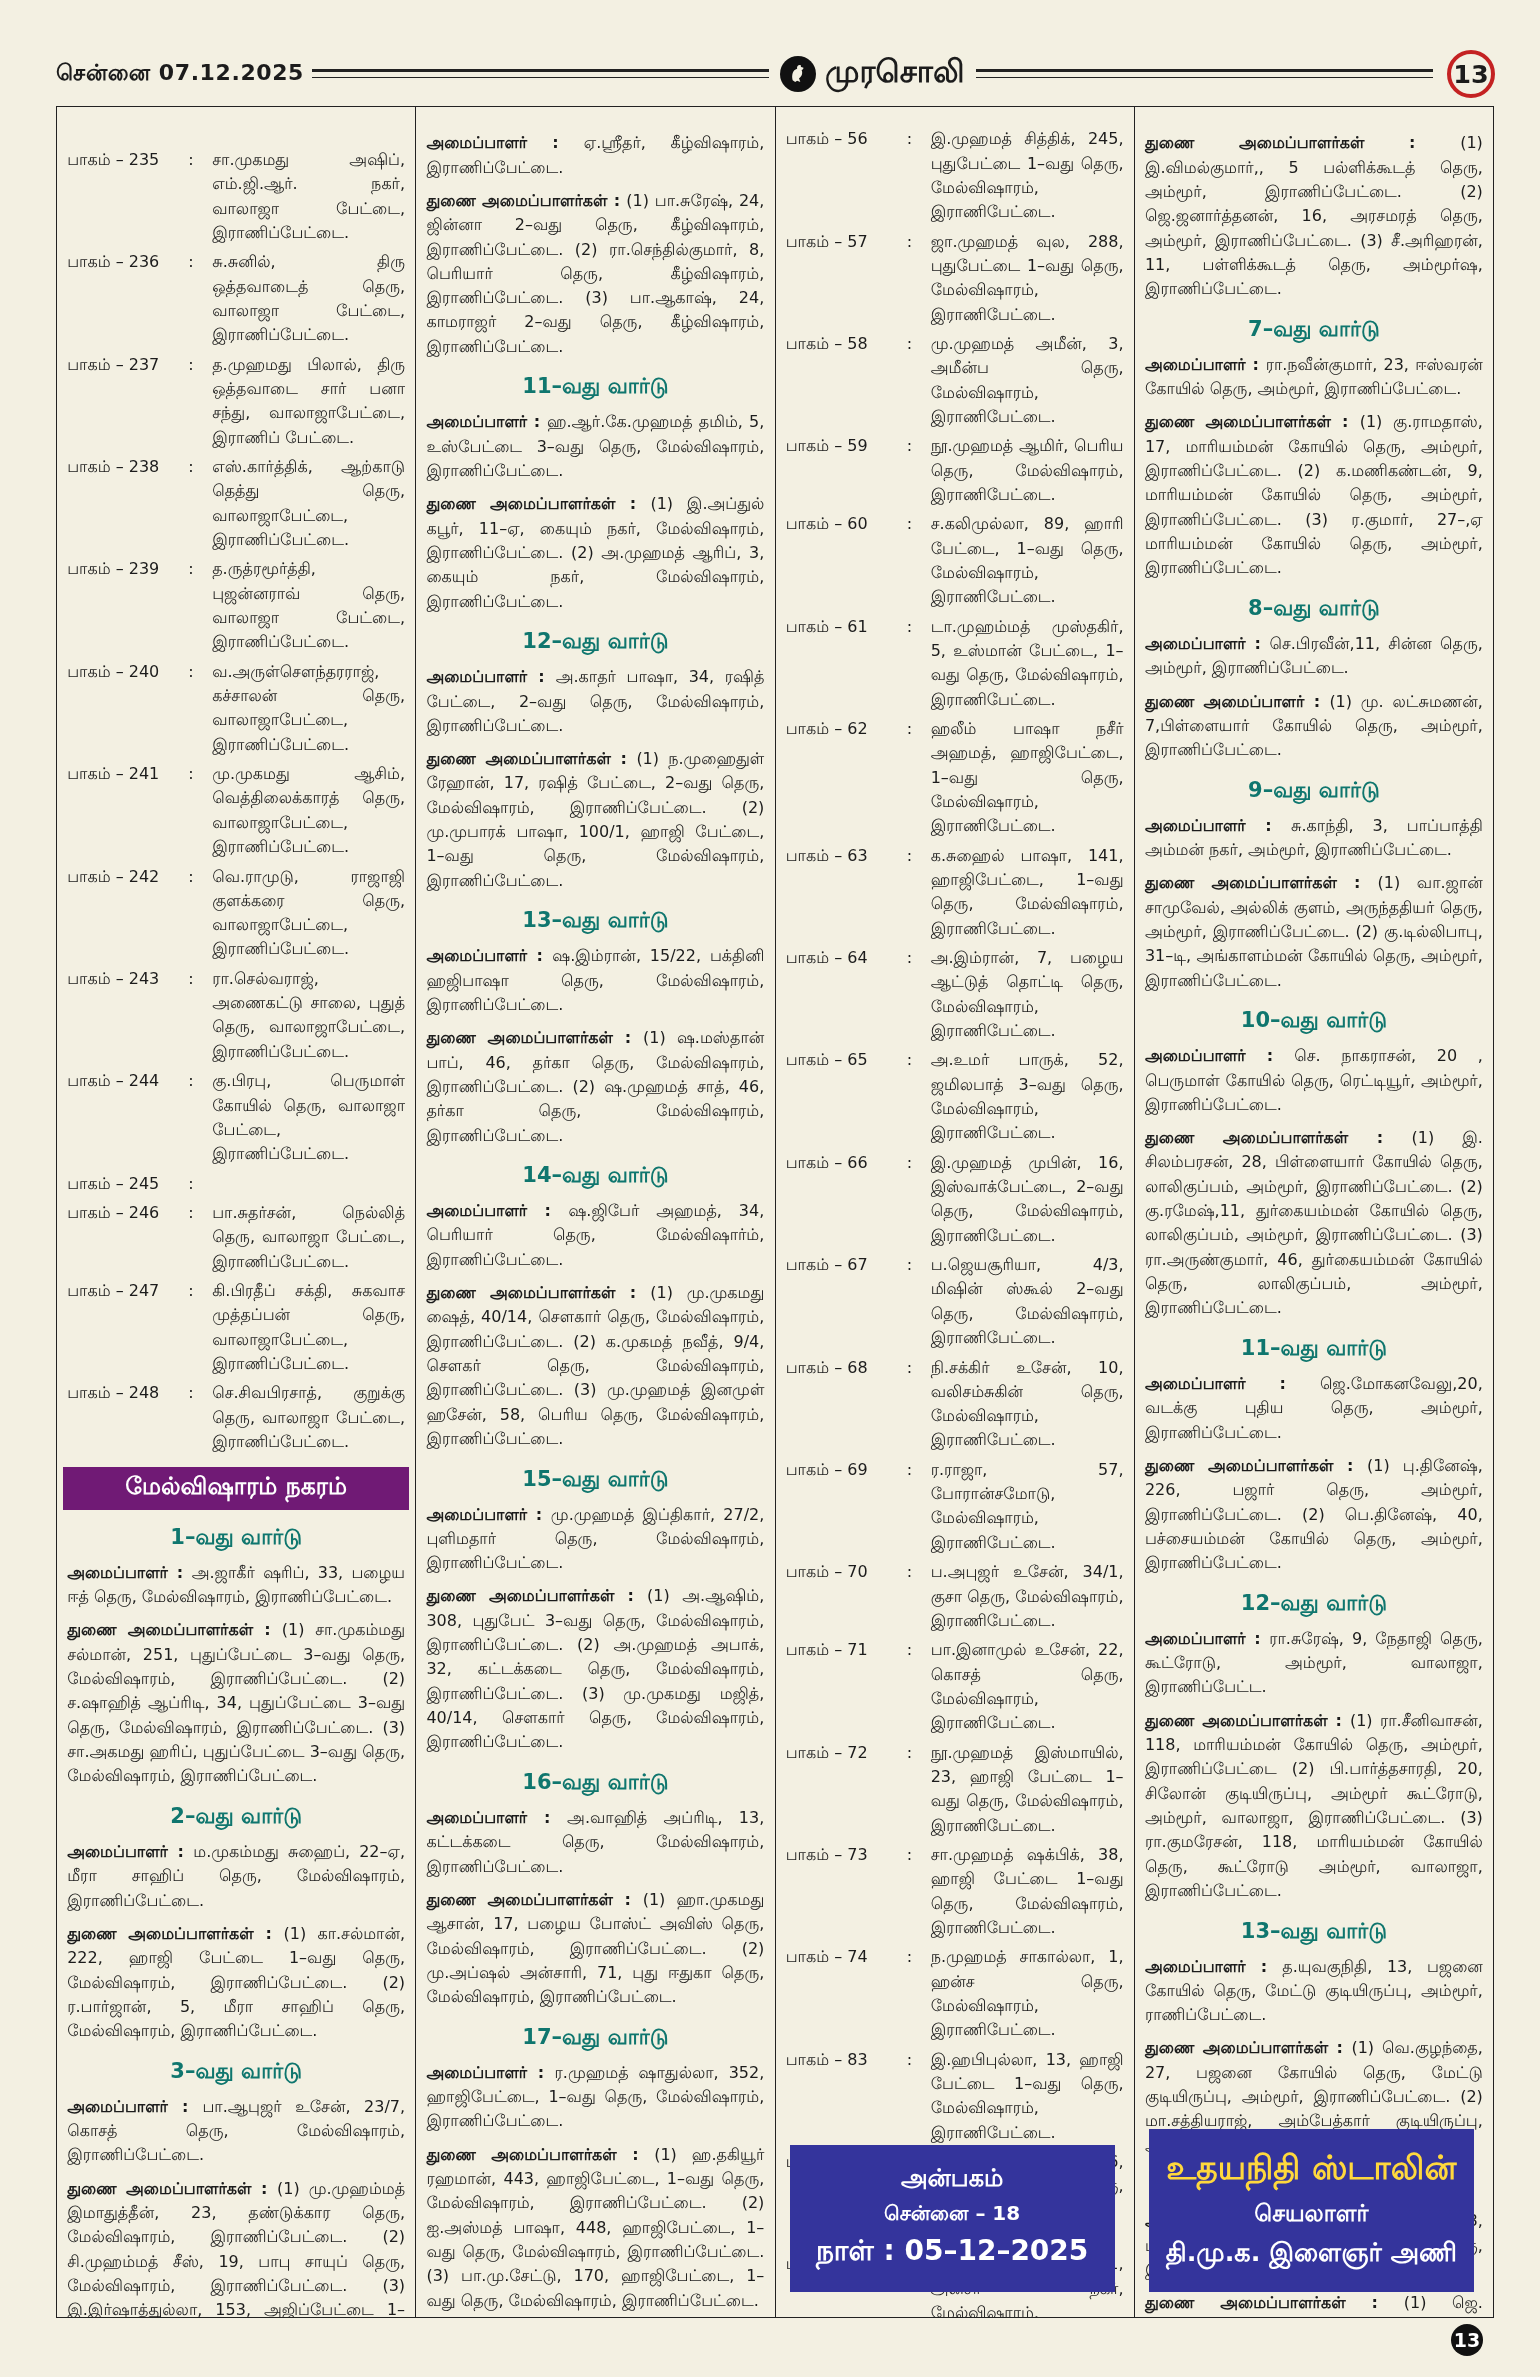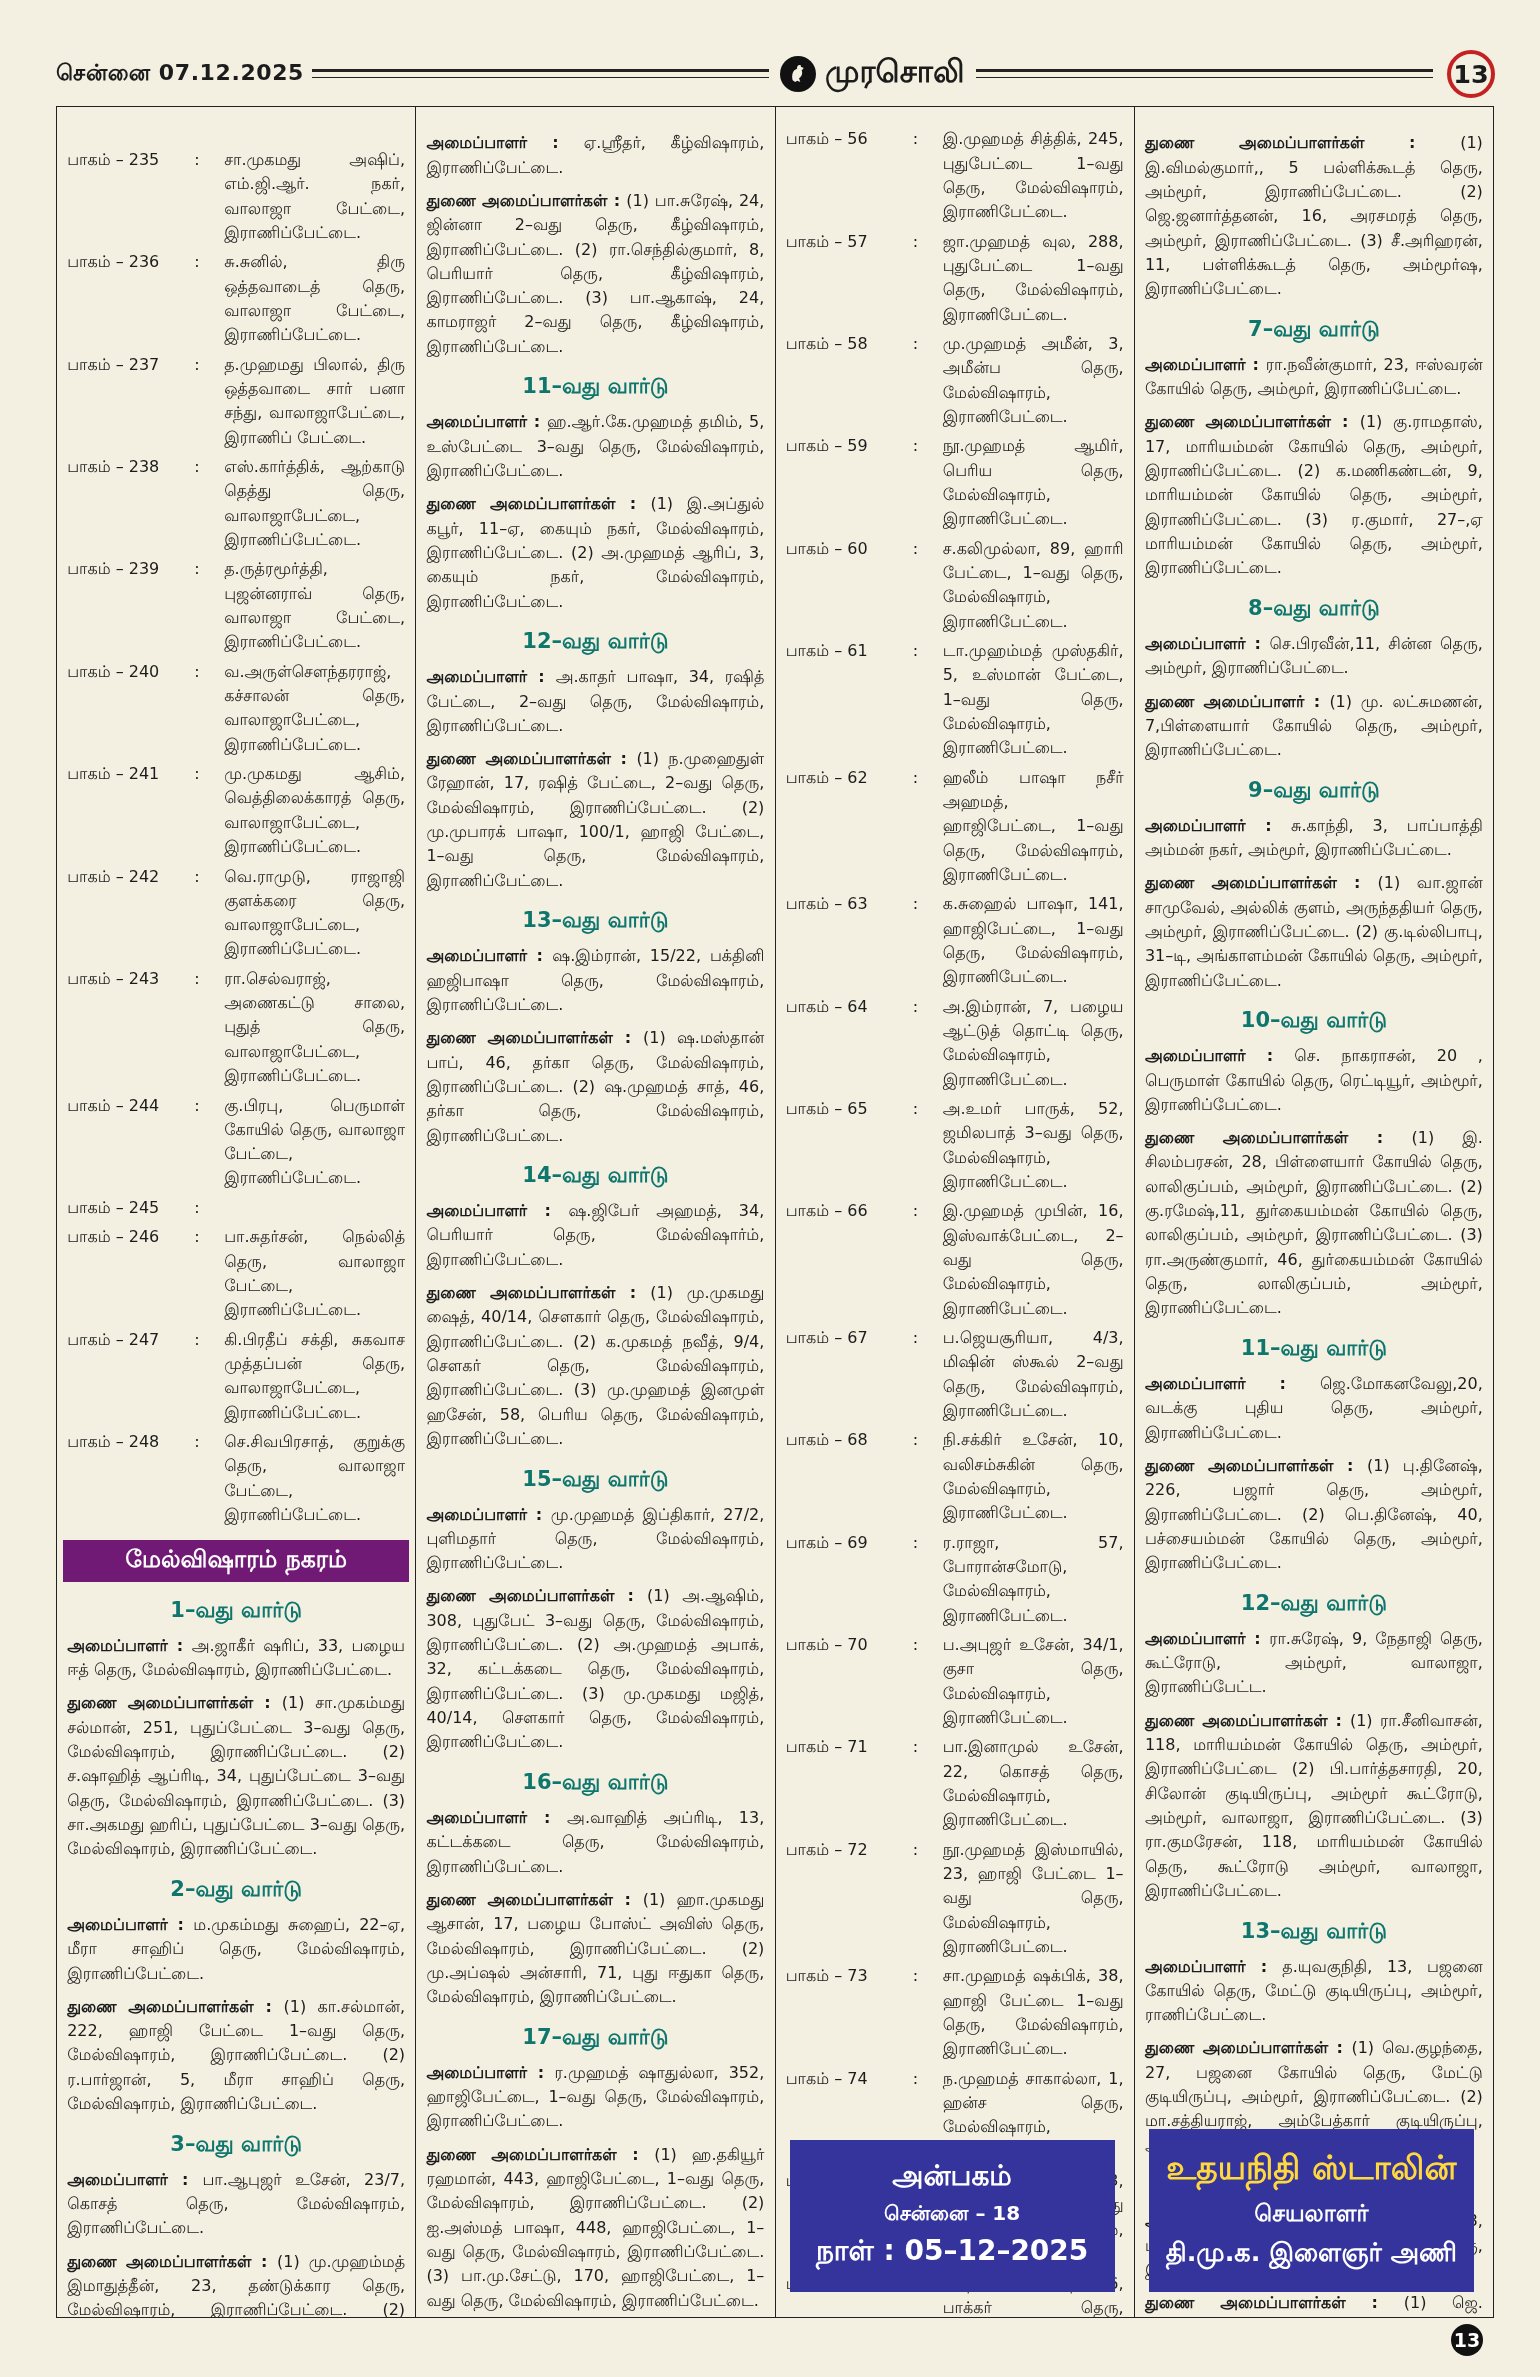"பாகம் – 56" .part { gap: 21px -> 15px }
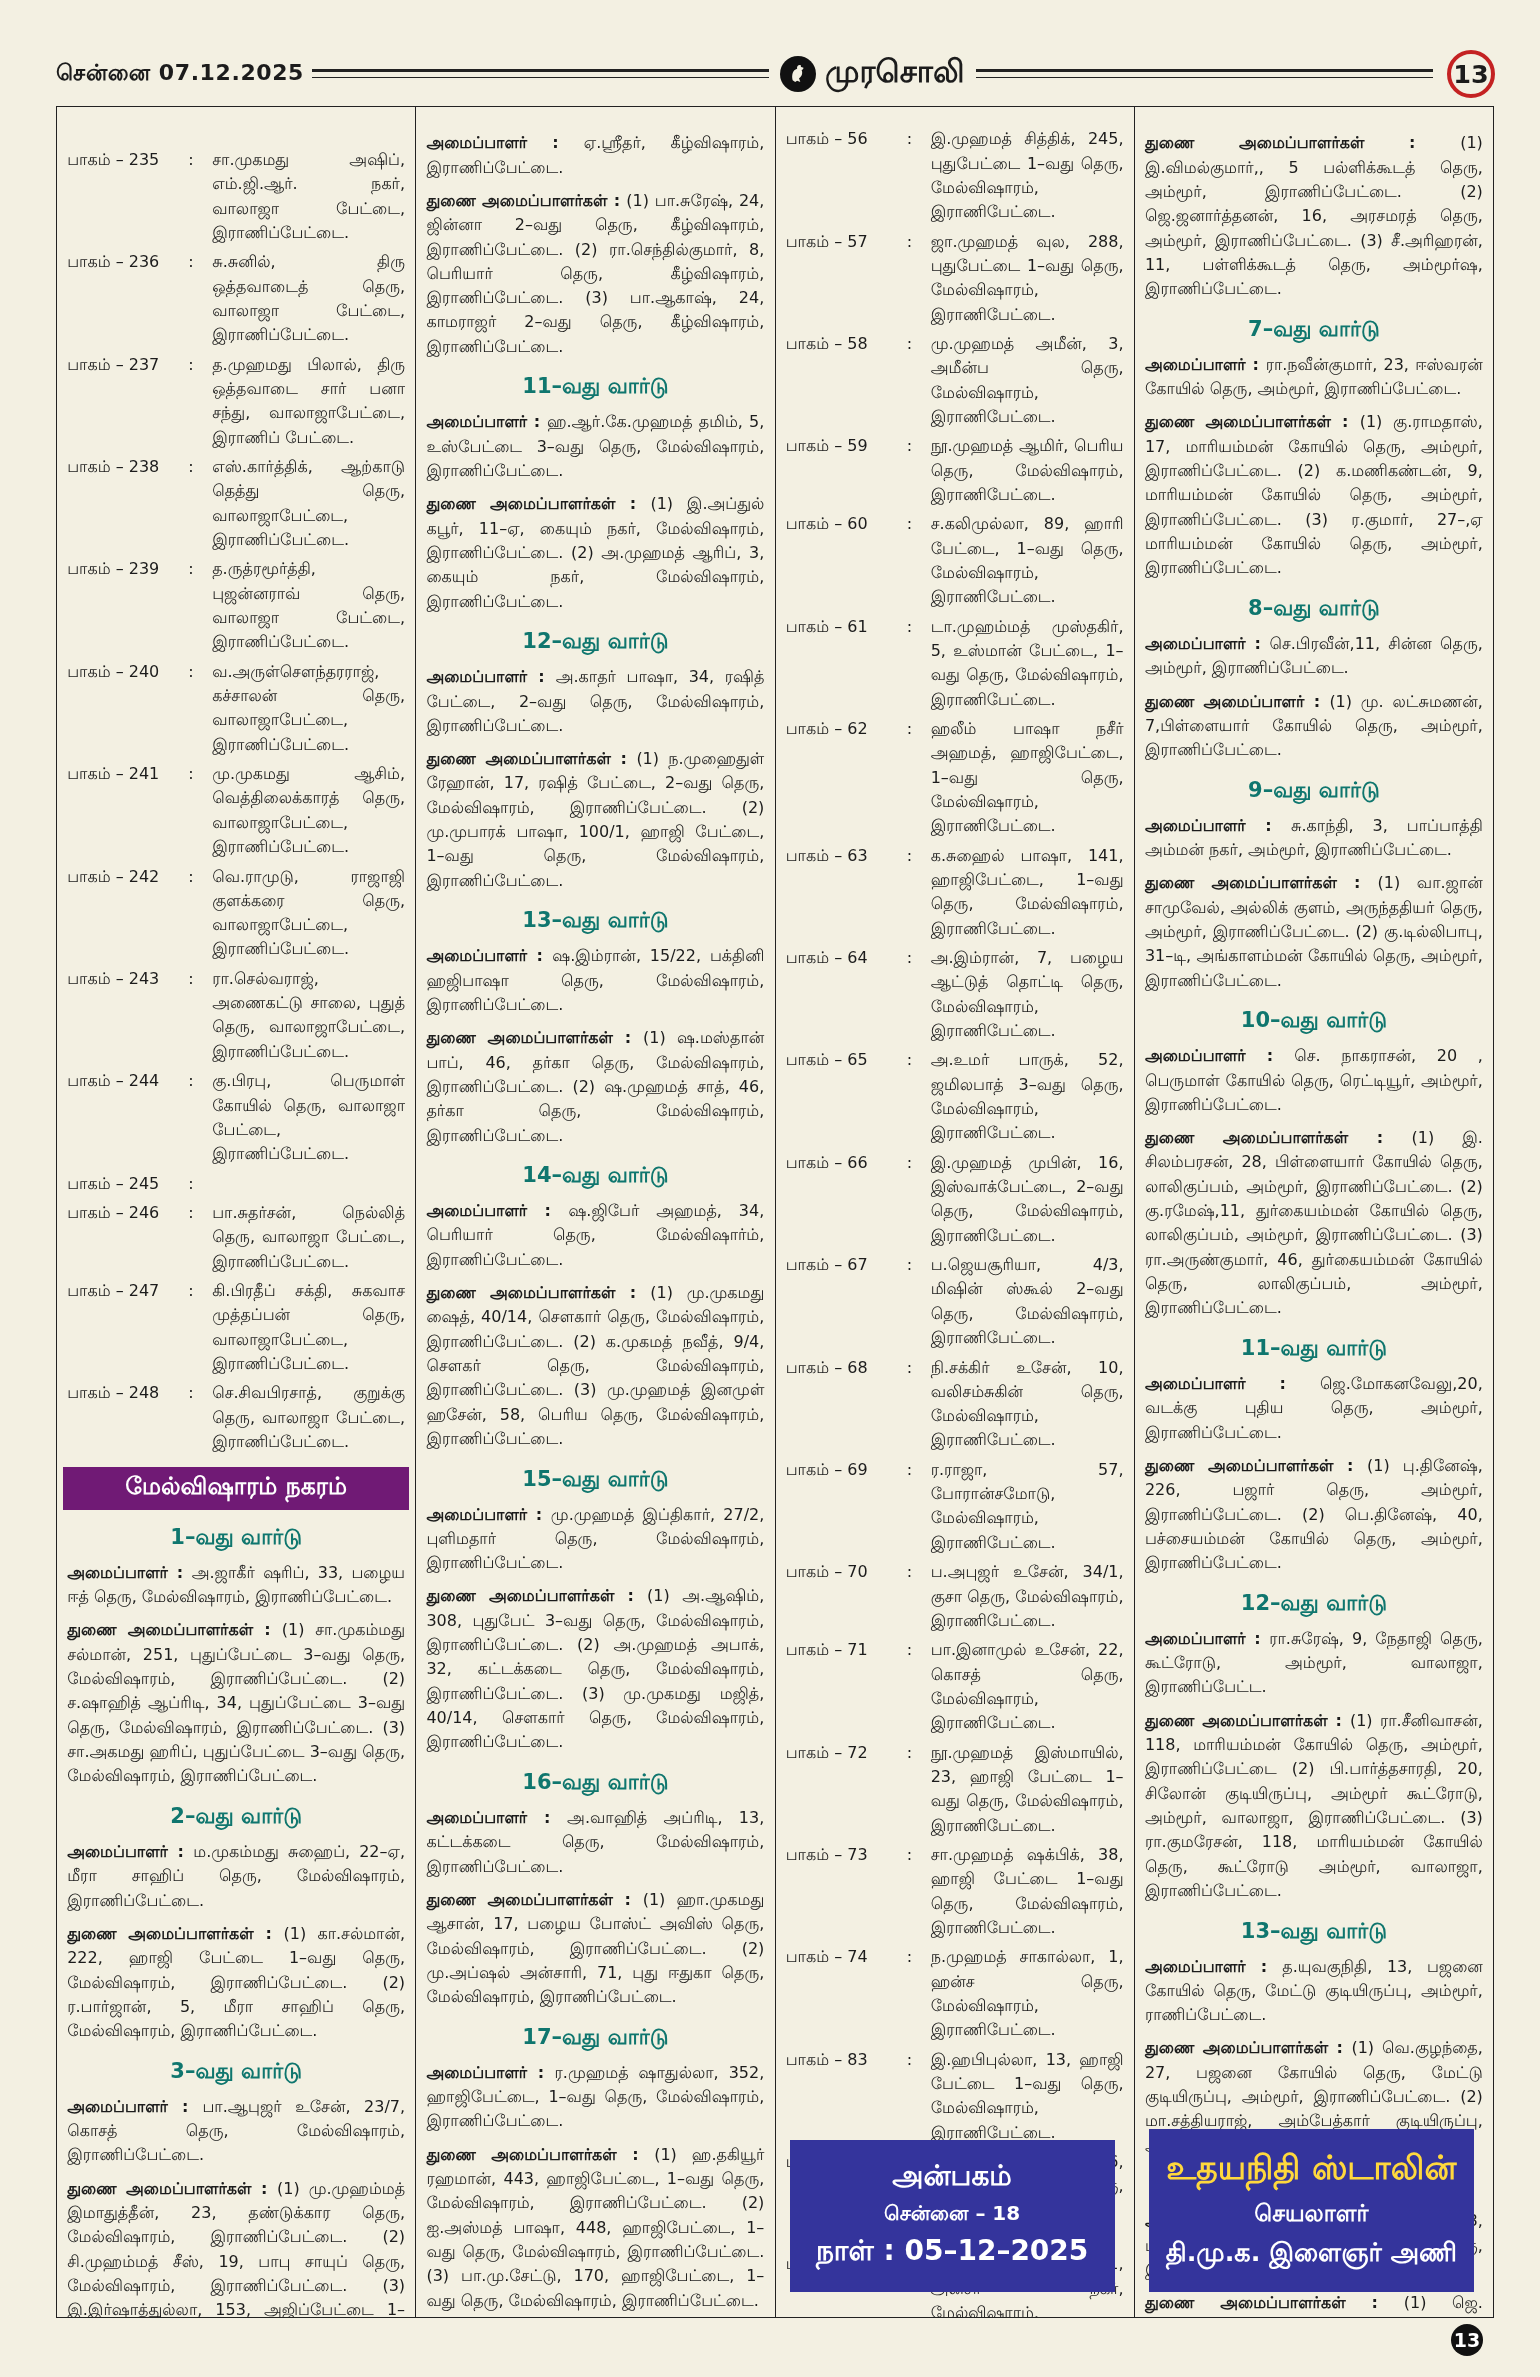"அன்பகம்" .bb-line1 { font-size: 28px -> 24px }
